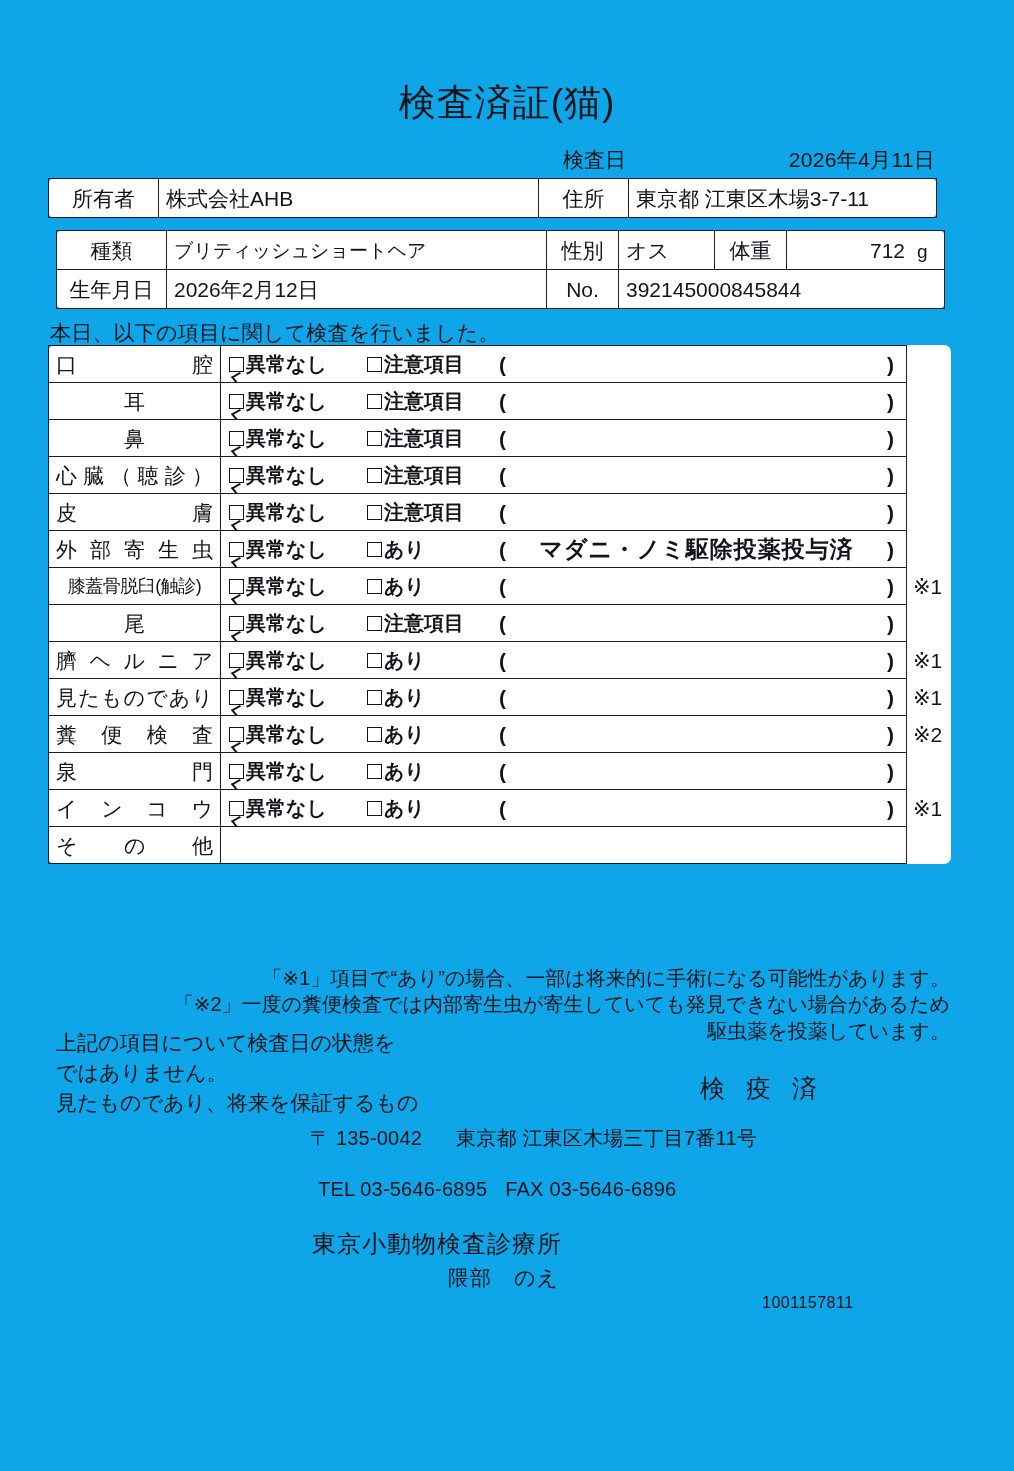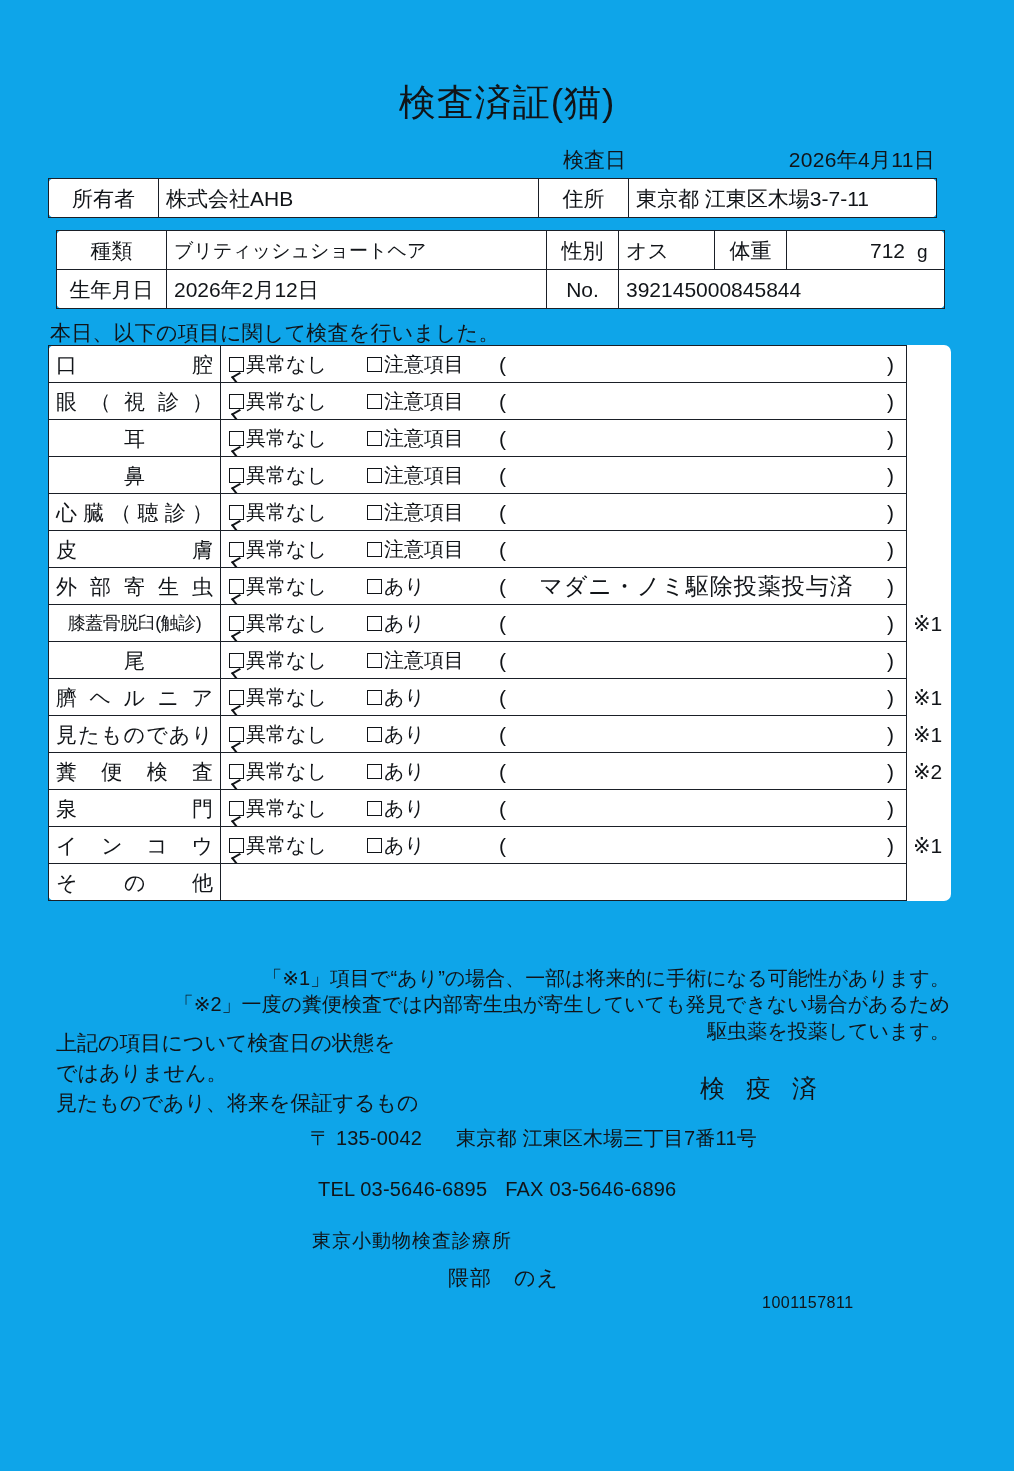"異常なし" .opts { font-weight: none -> bold }
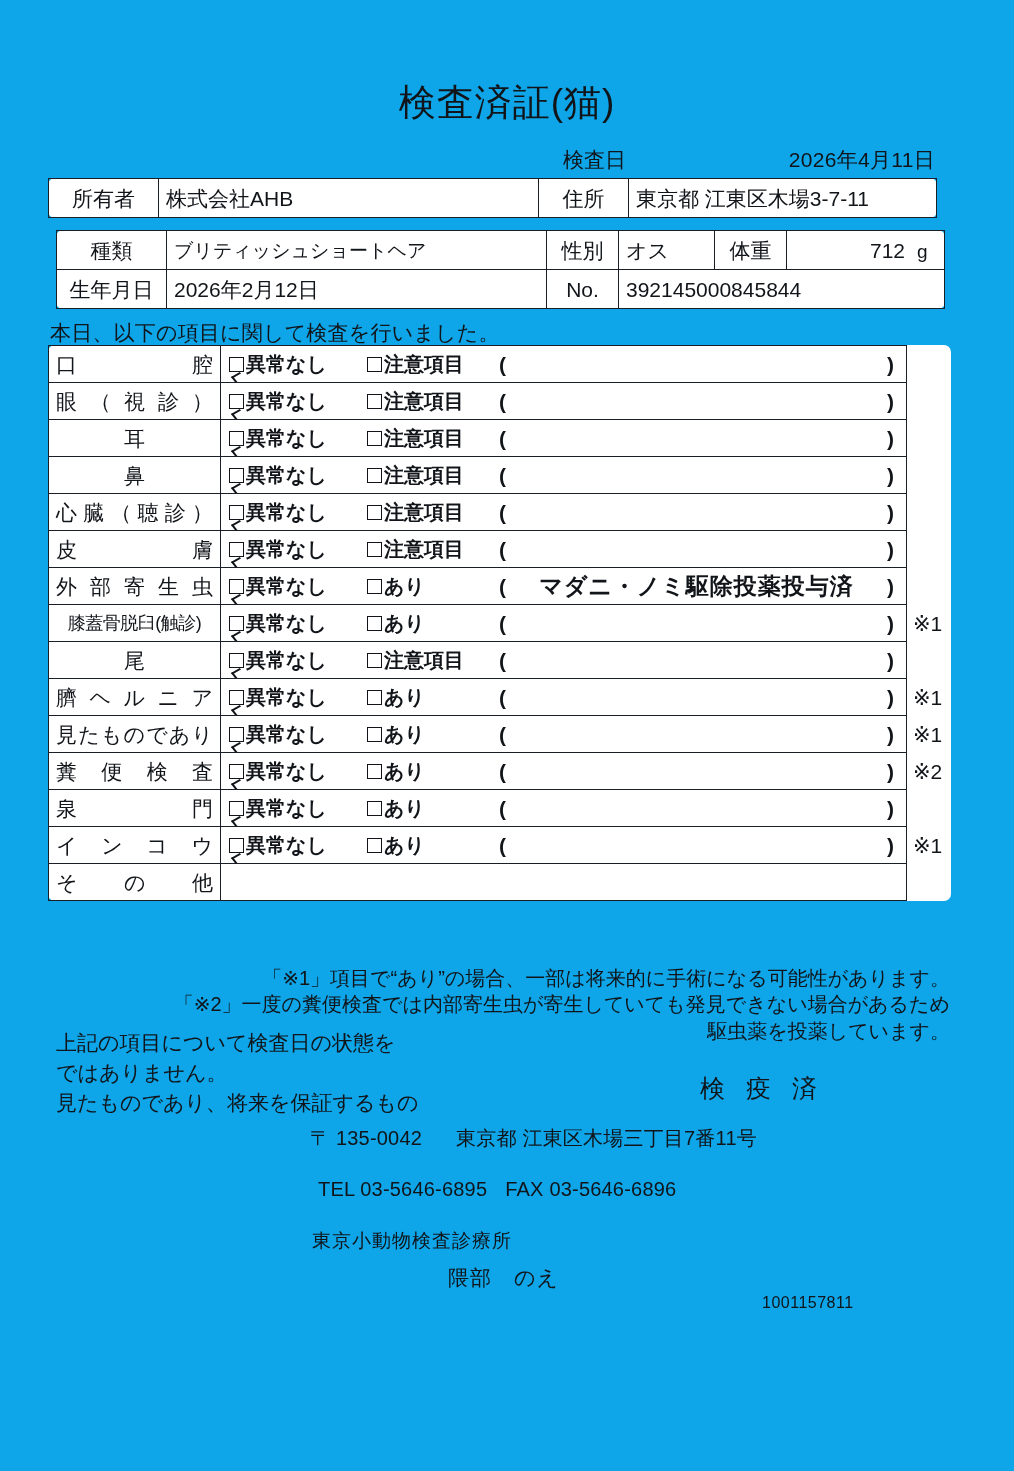"眼（視診）" tr { html: <tr> <td>眼（視診）</td> <td> <div> <span> <span></span> <span>異常なし</span> </span> <span> <span></span> <span>注意項目</span> </span> <span> <span>(</span> <span></span> <span>)</span> </span> </div> </td> <td></td> </tr> -> none }
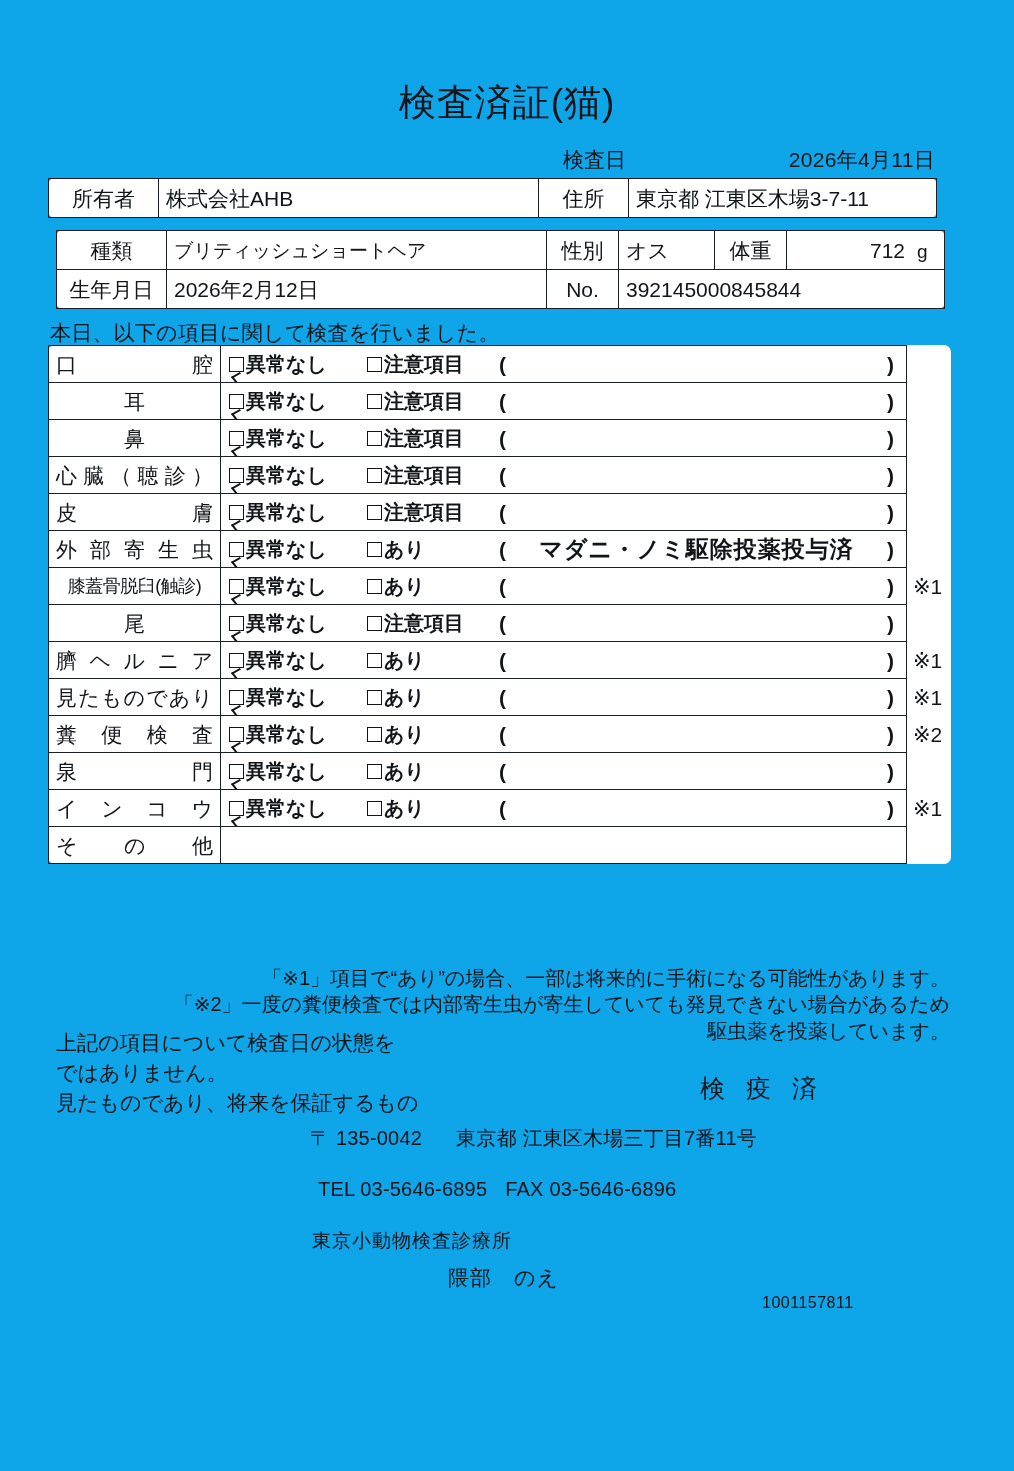"東京小動物検査診療所" .clinic-name { font-size: 19px -> 24px }
